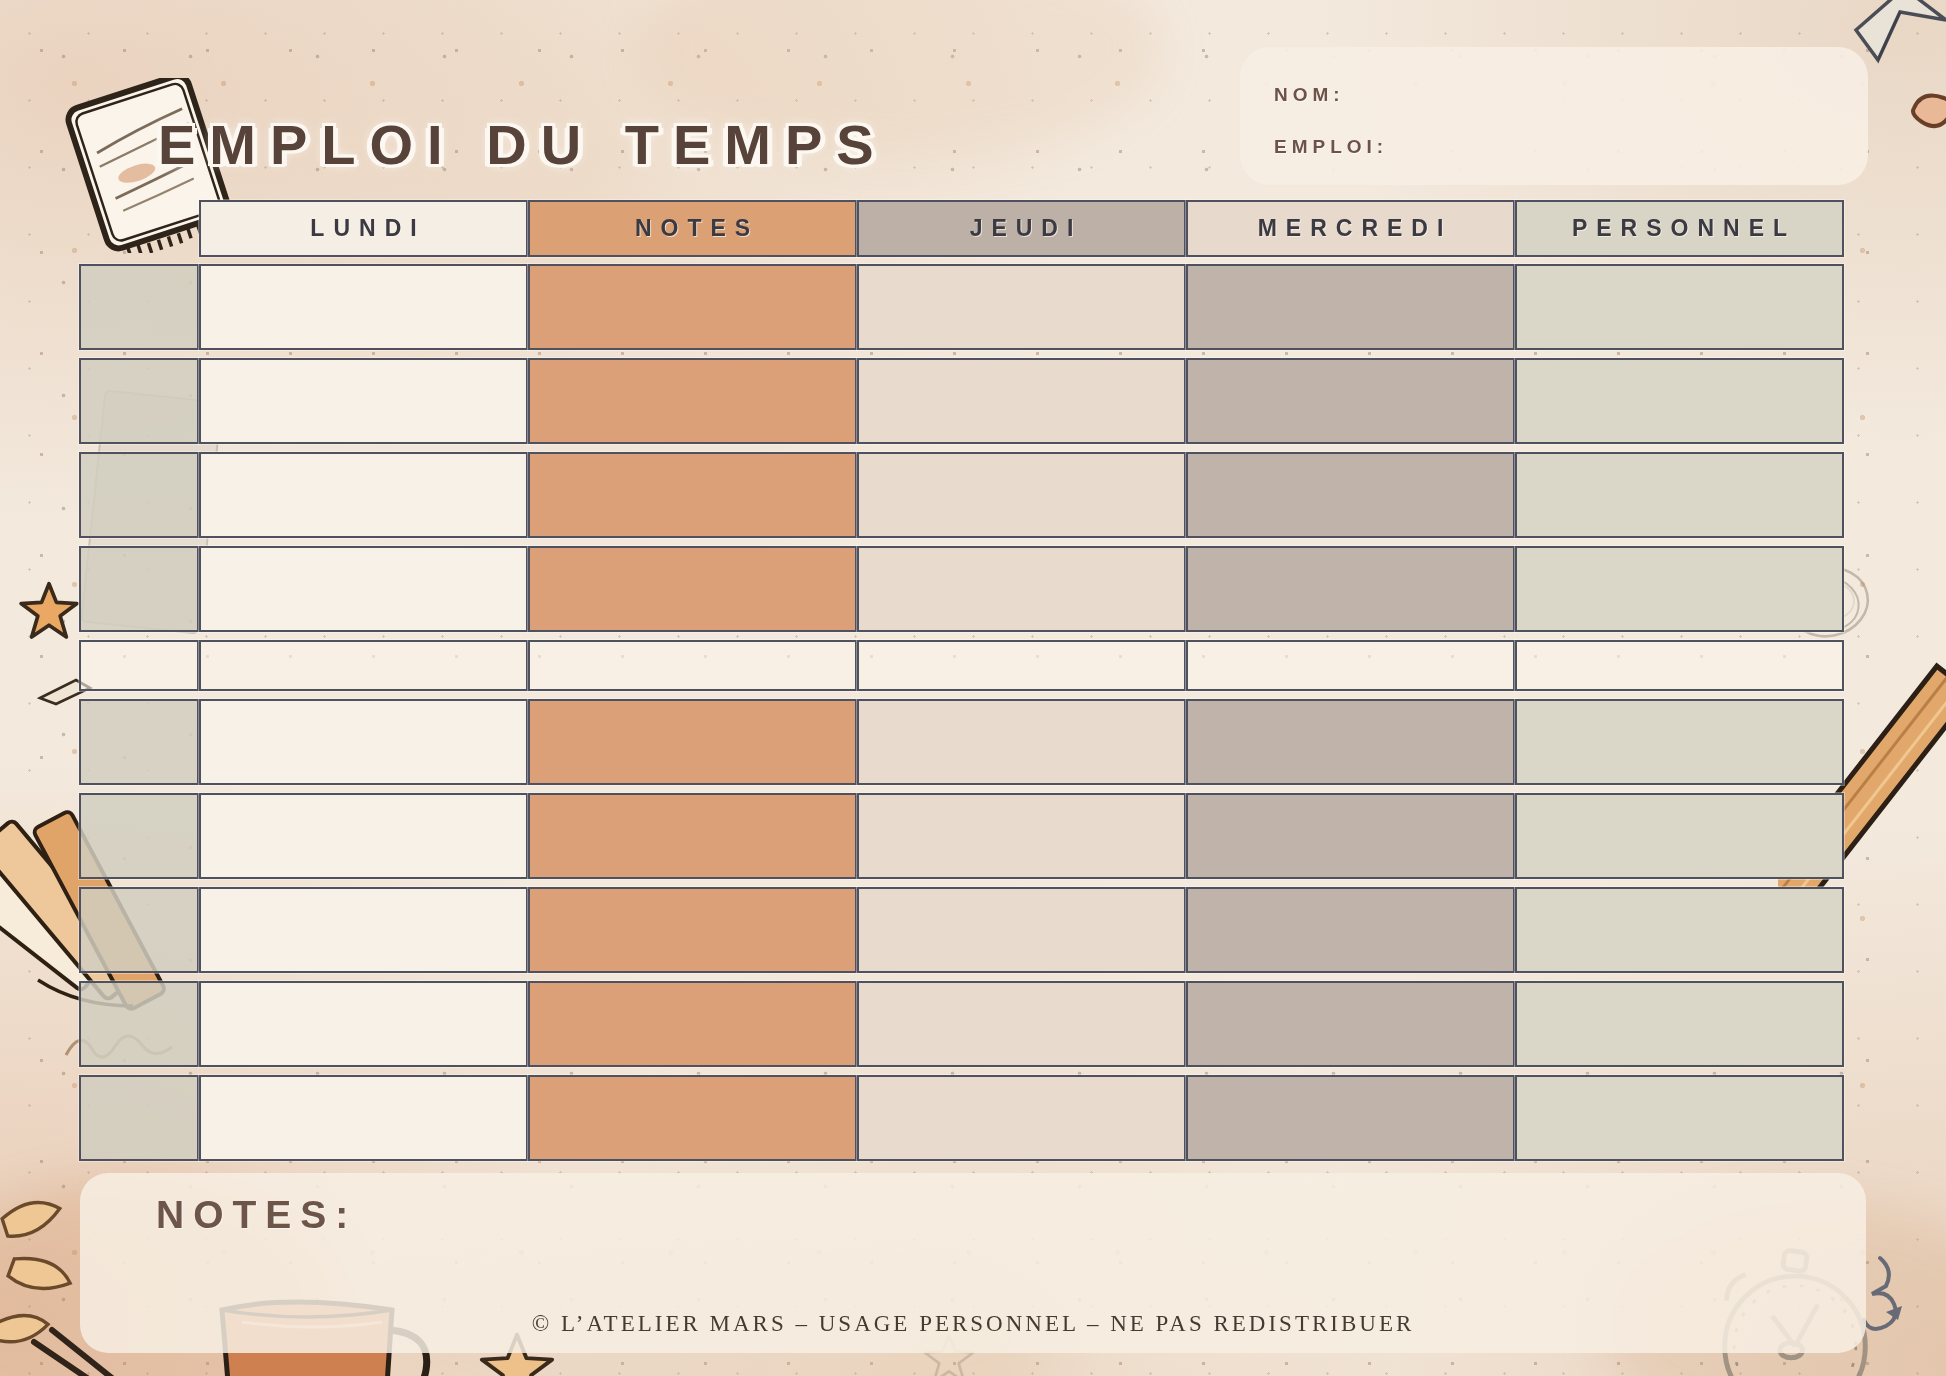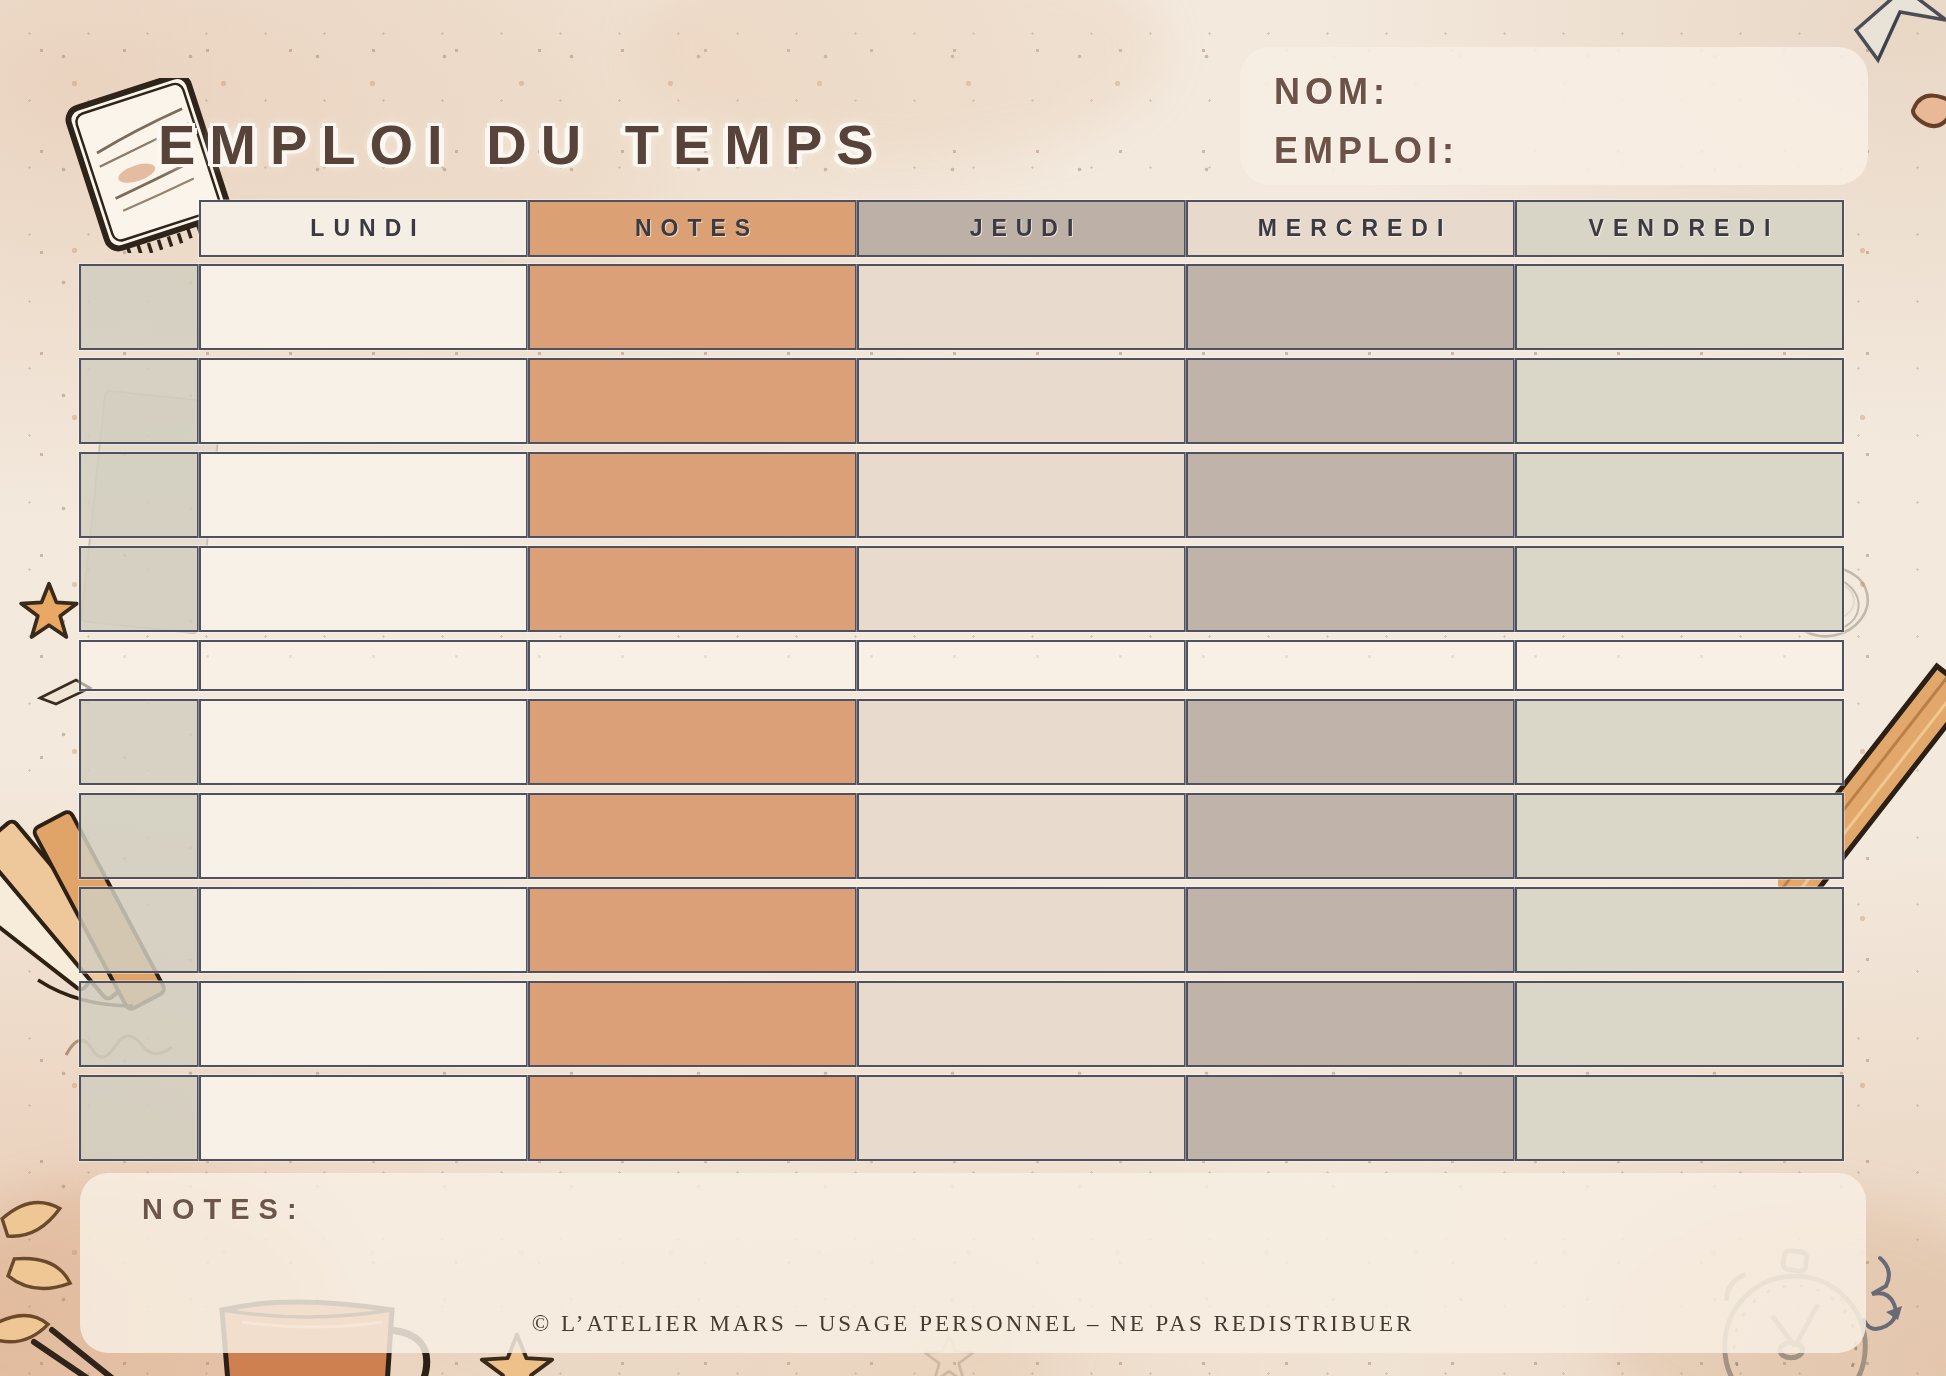"NOM:" .name-label { font-size: 36px -> 19px }
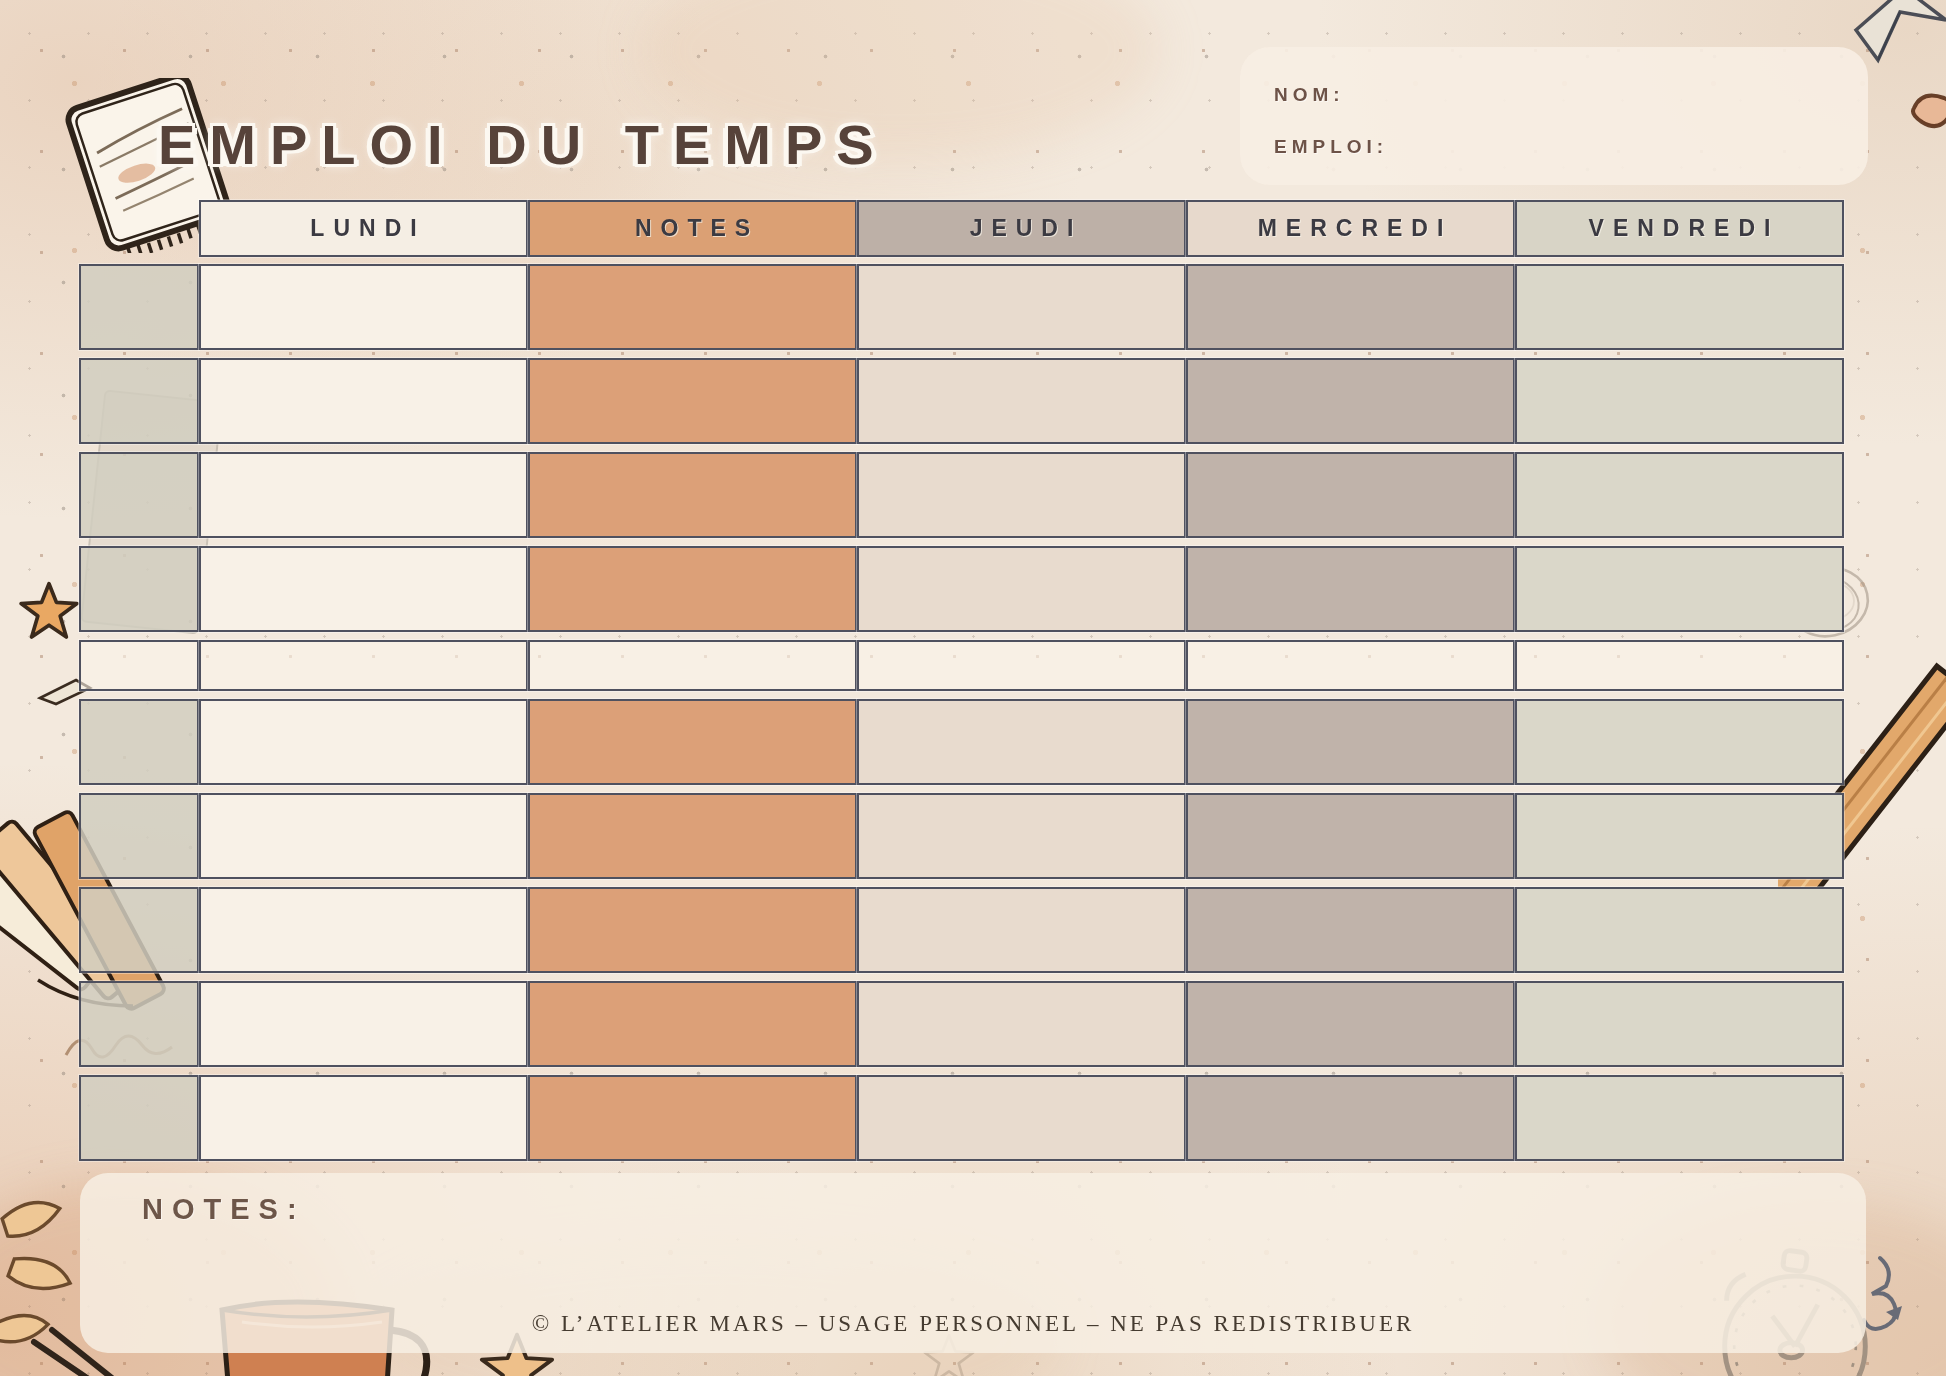"VENDREDI" span.day-label { text: VENDREDI -> PERSONNEL }
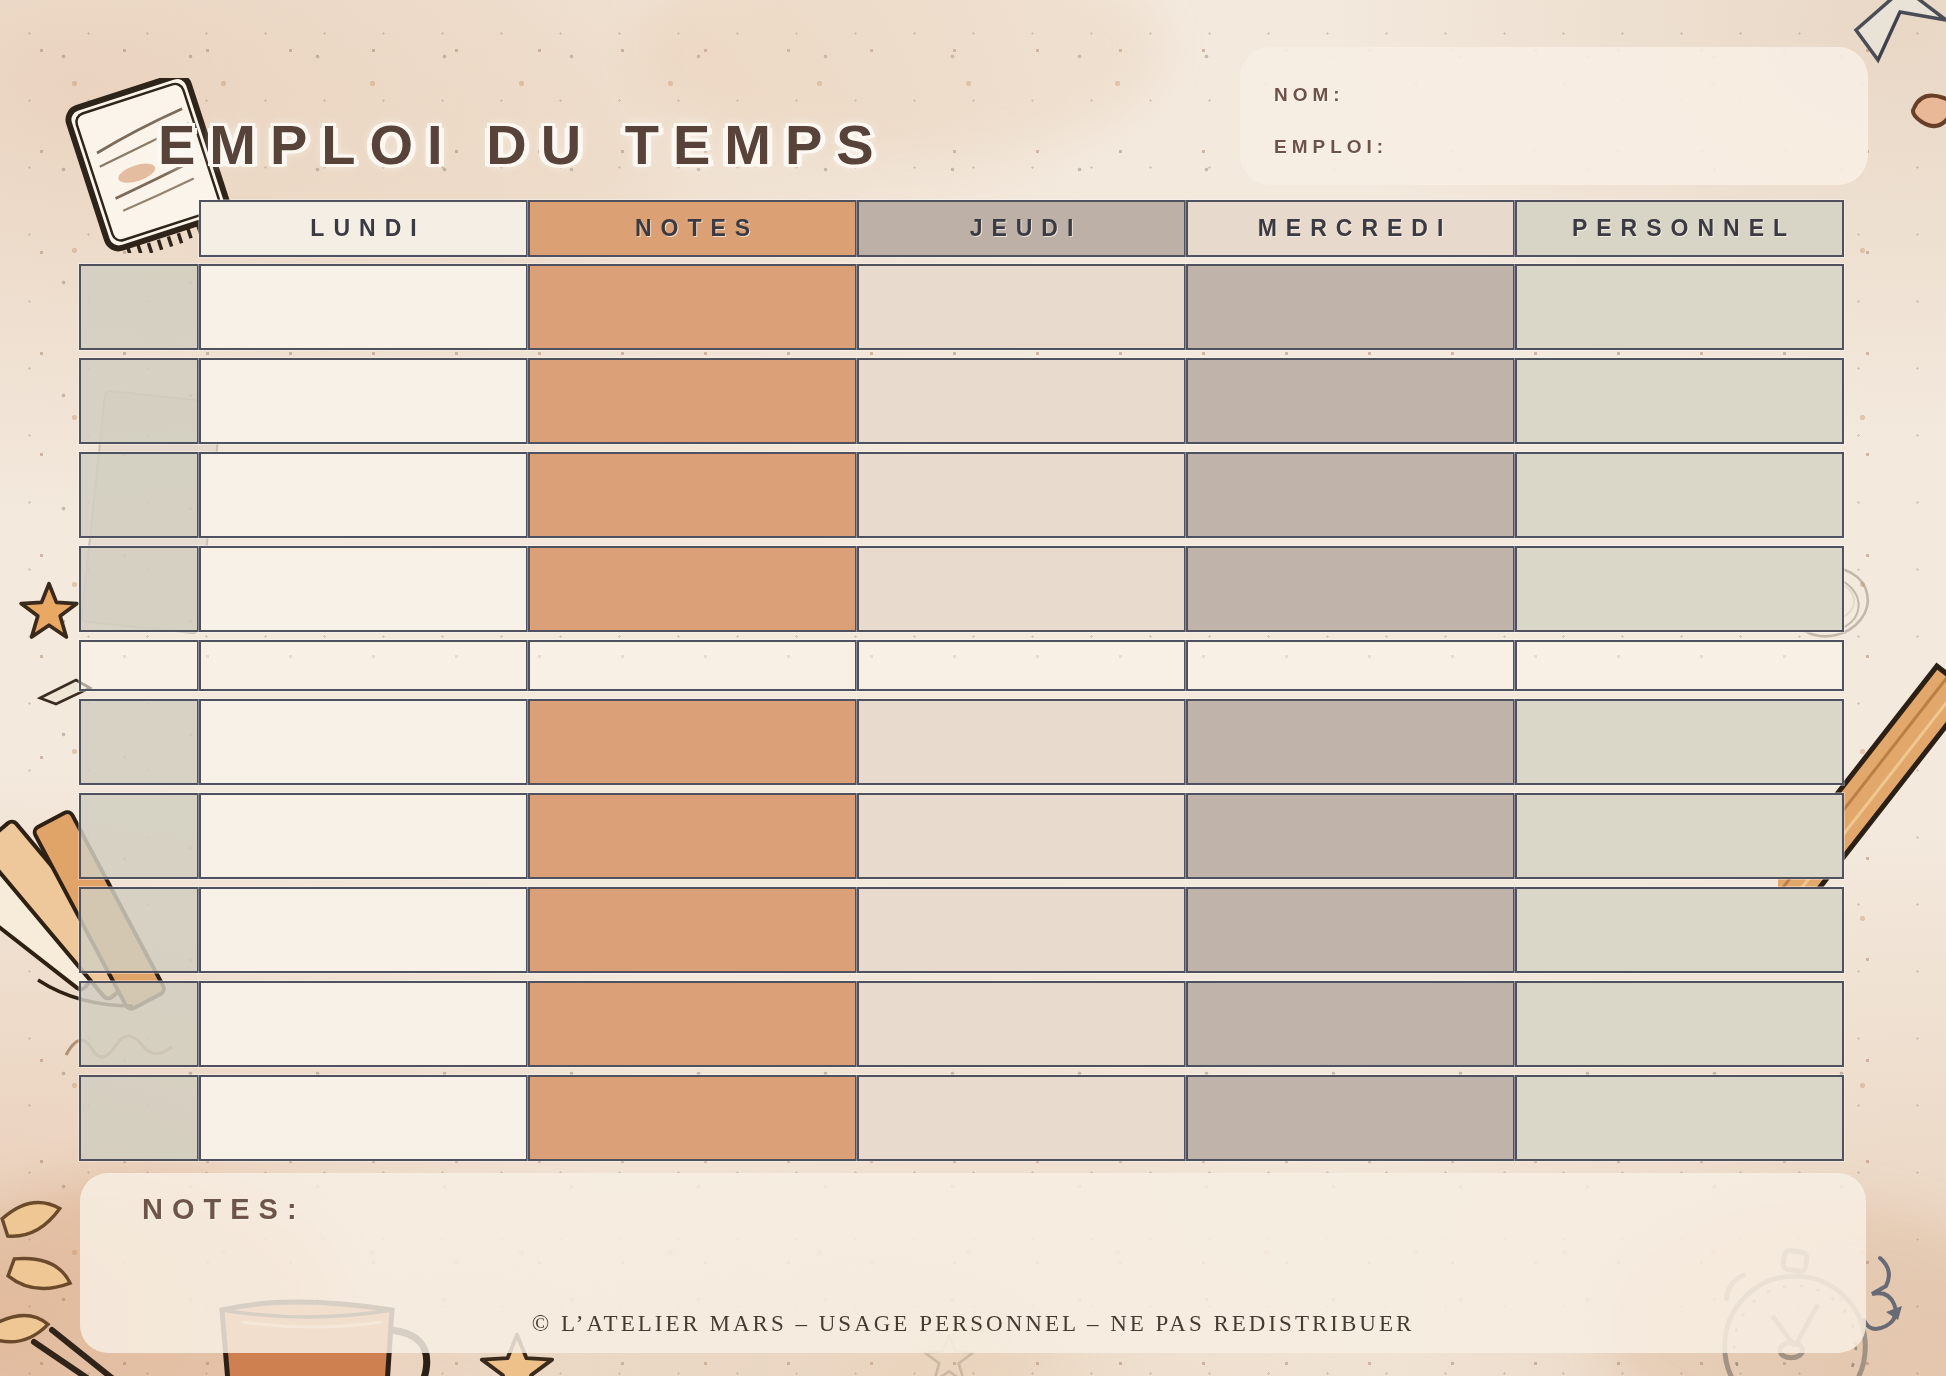"NOTES:" .notes-label { font-size: 29px -> 39px; left: 62px -> 76px }
